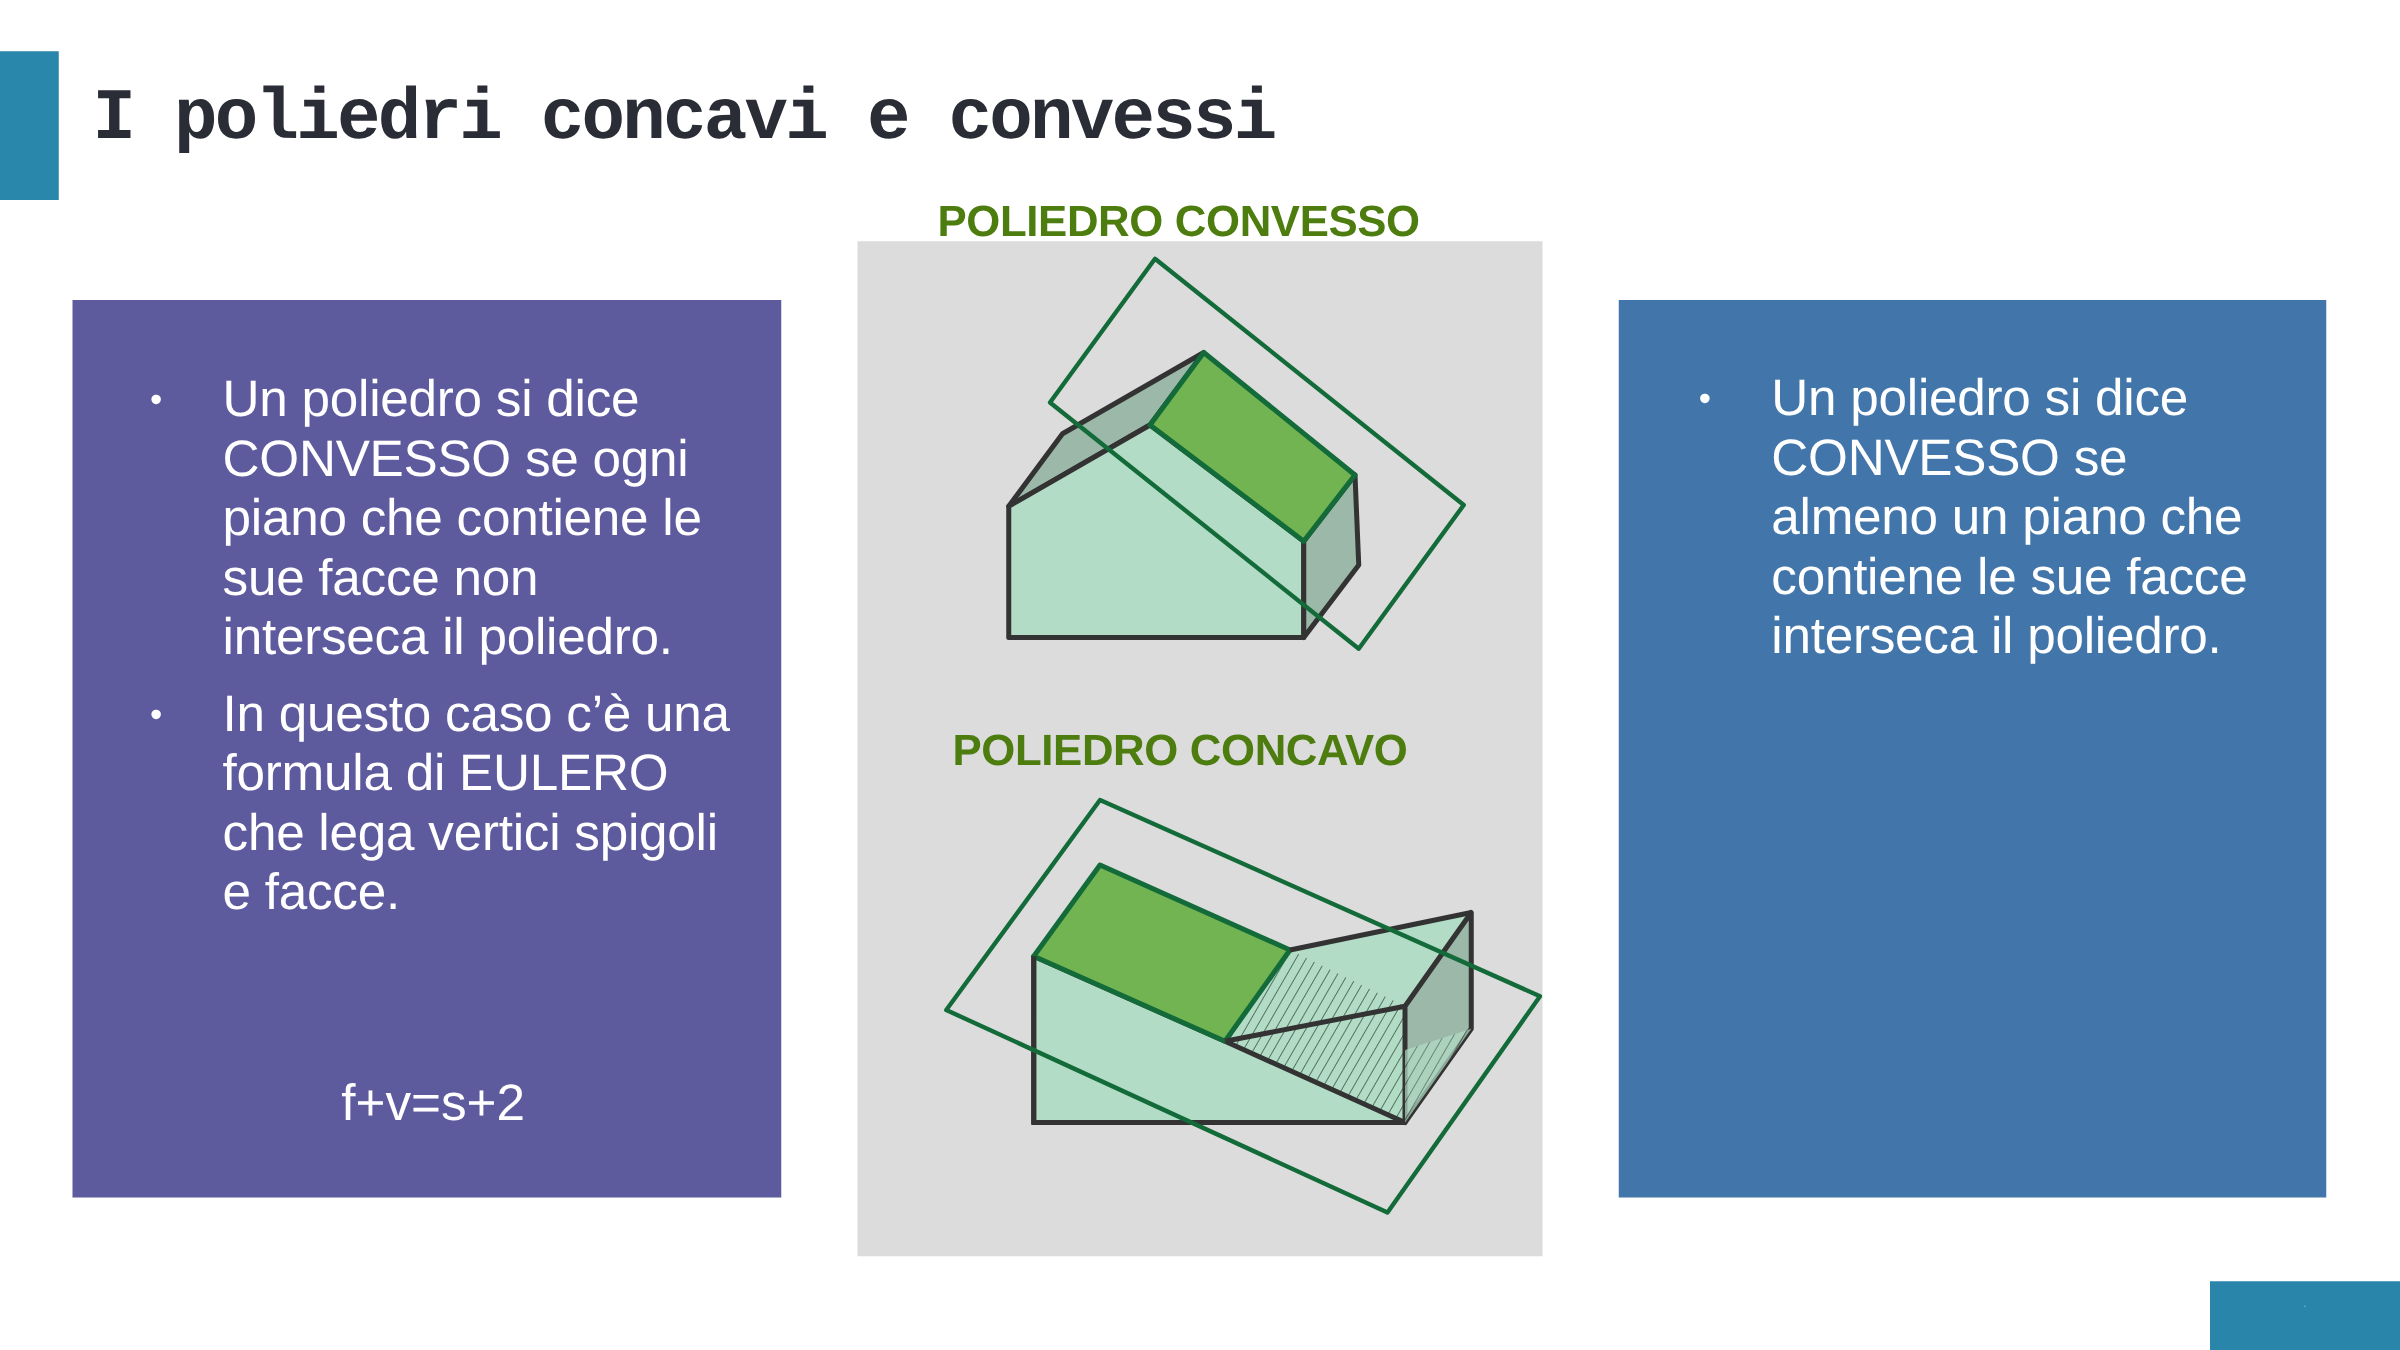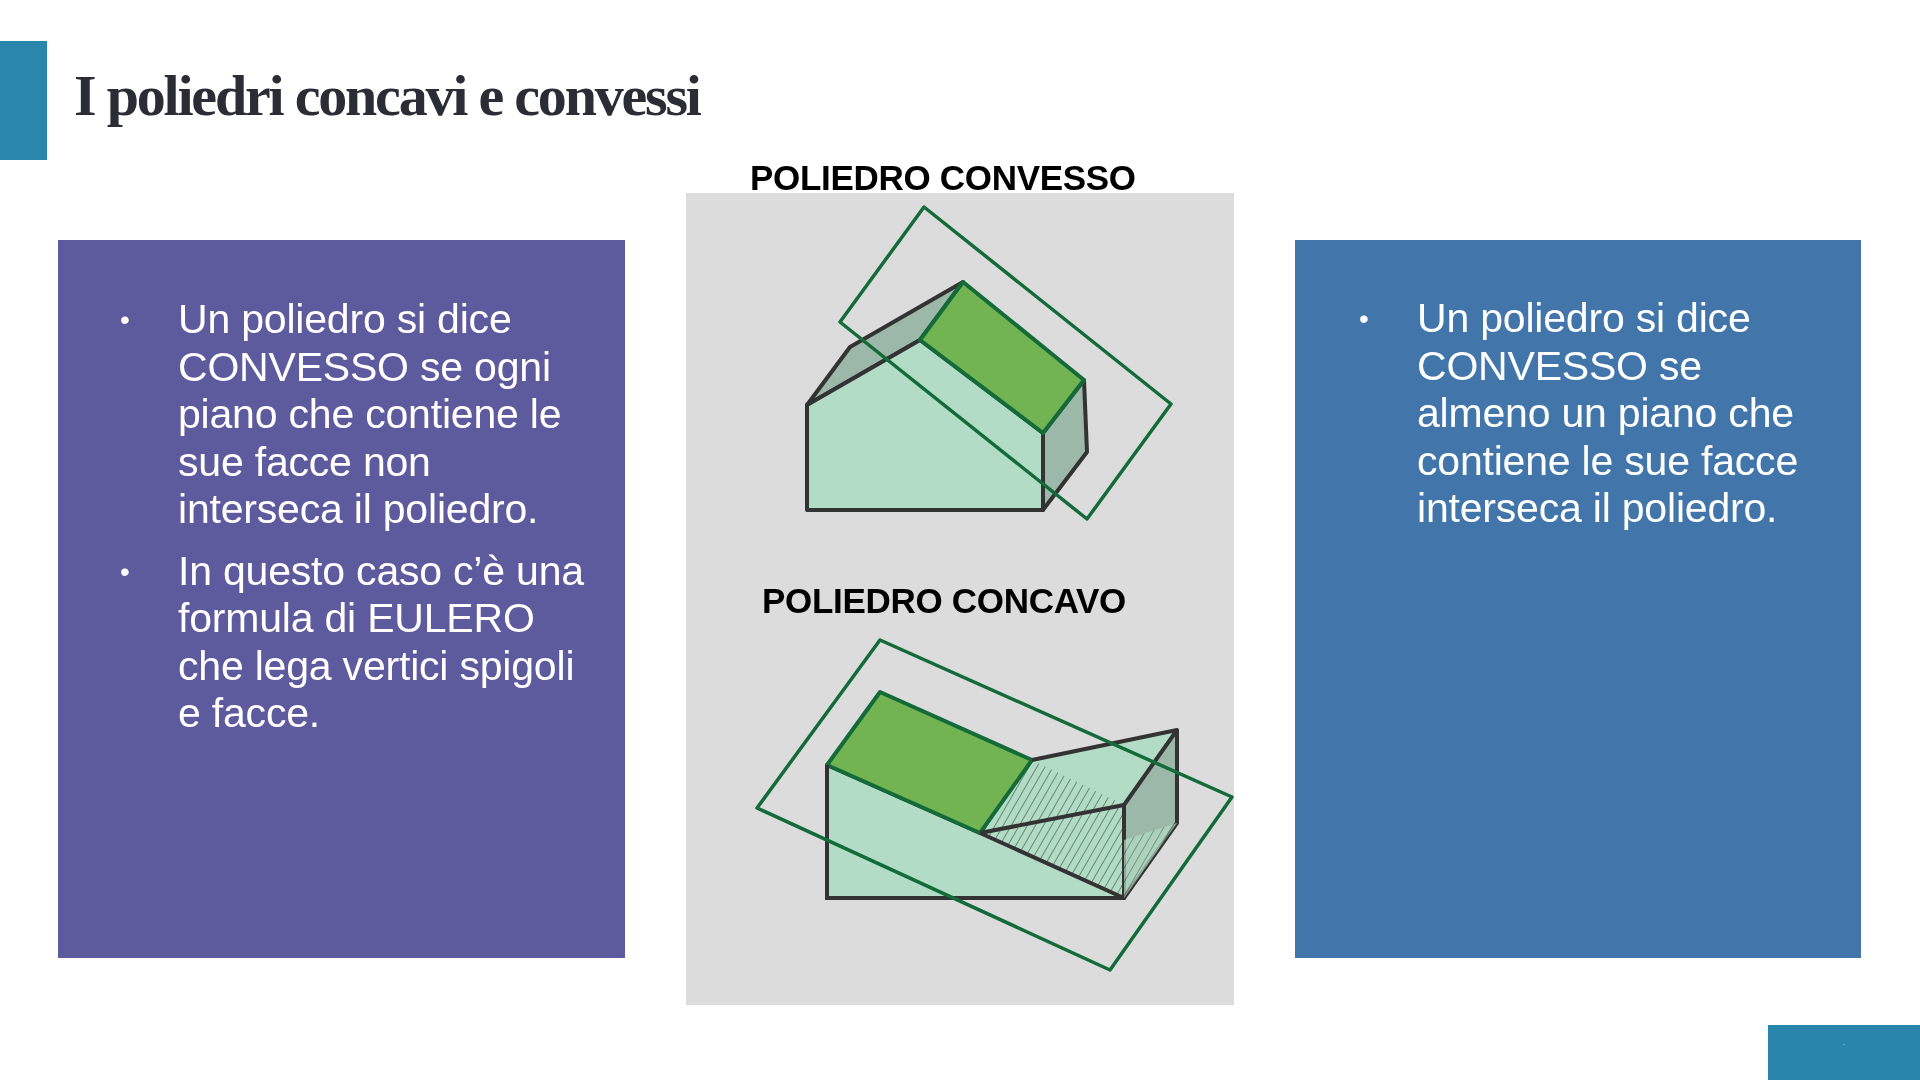"I poliedri concavi e convessi" .title { font-family: Liberation Serif, serif -> Liberation Mono, monospace }
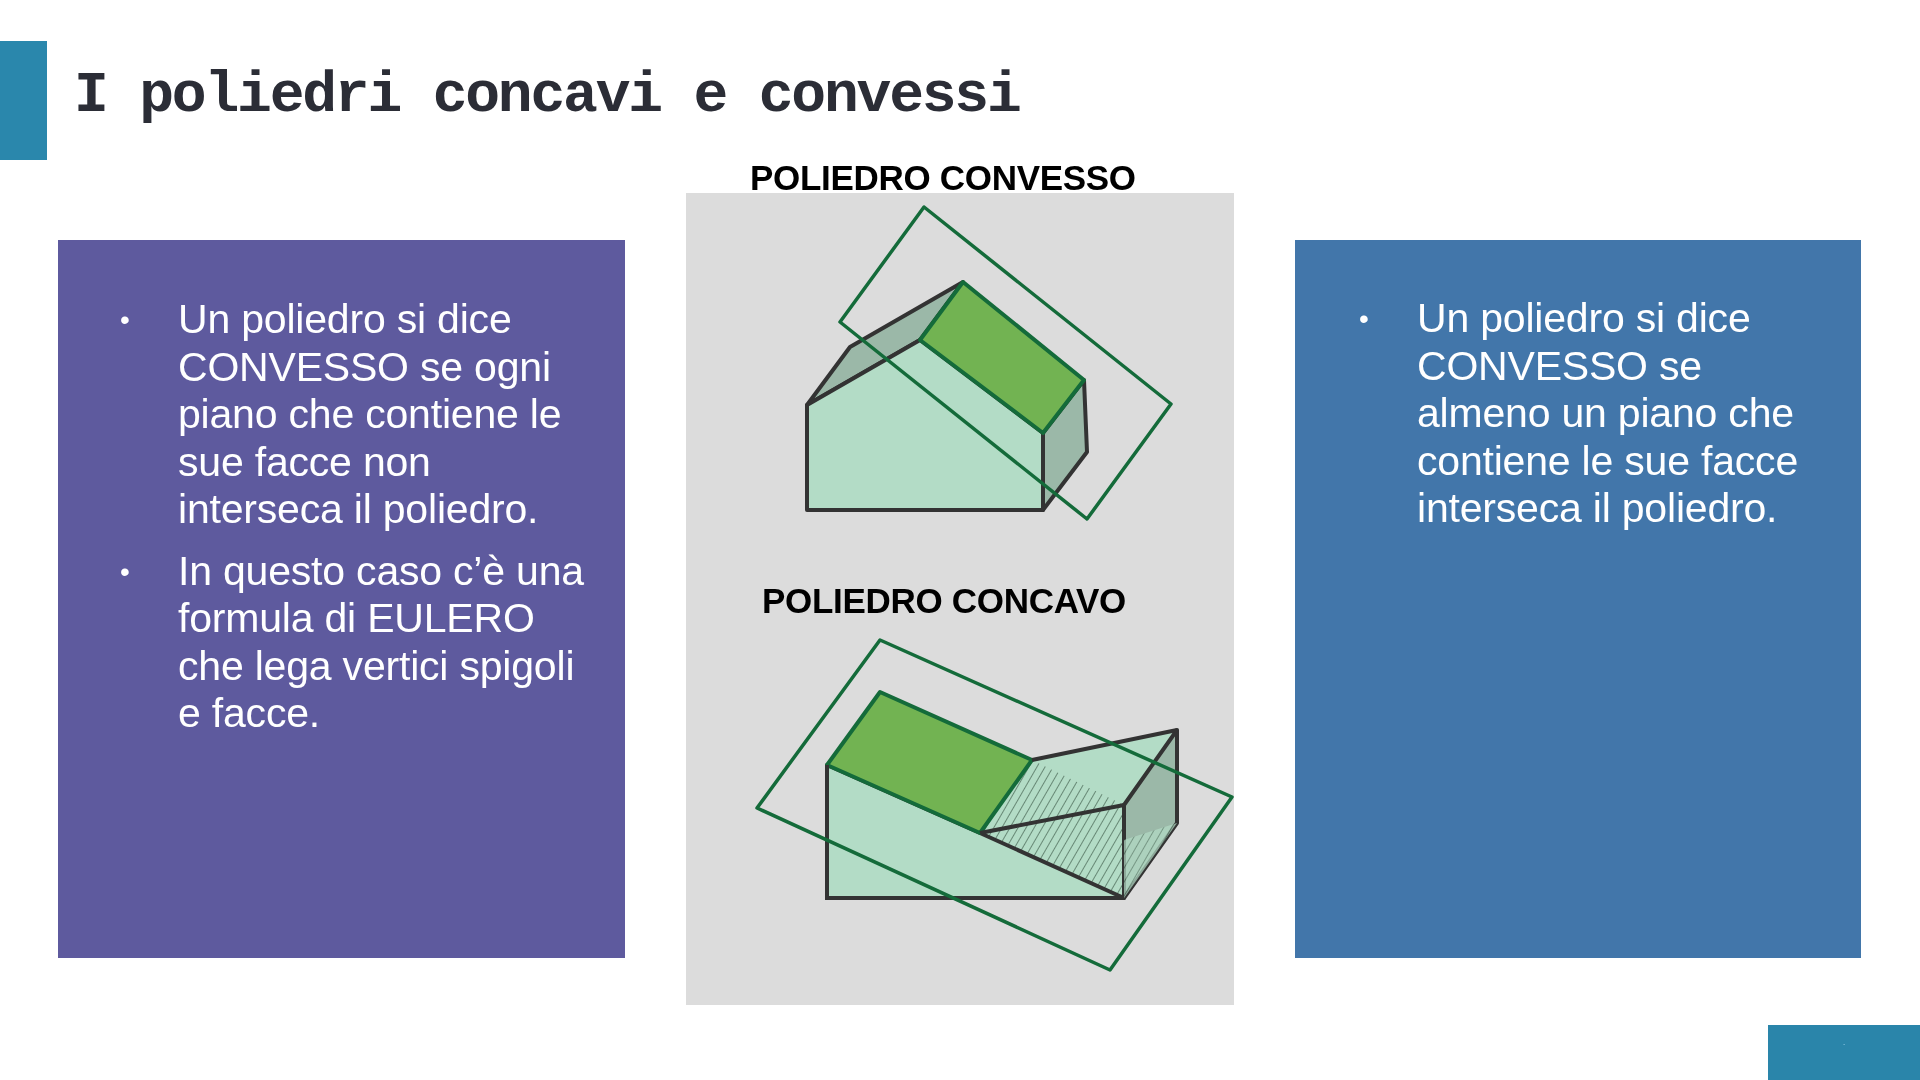"POLIEDRO CONVESSO" .figure-label { color: #000000 -> #4d7c0f }
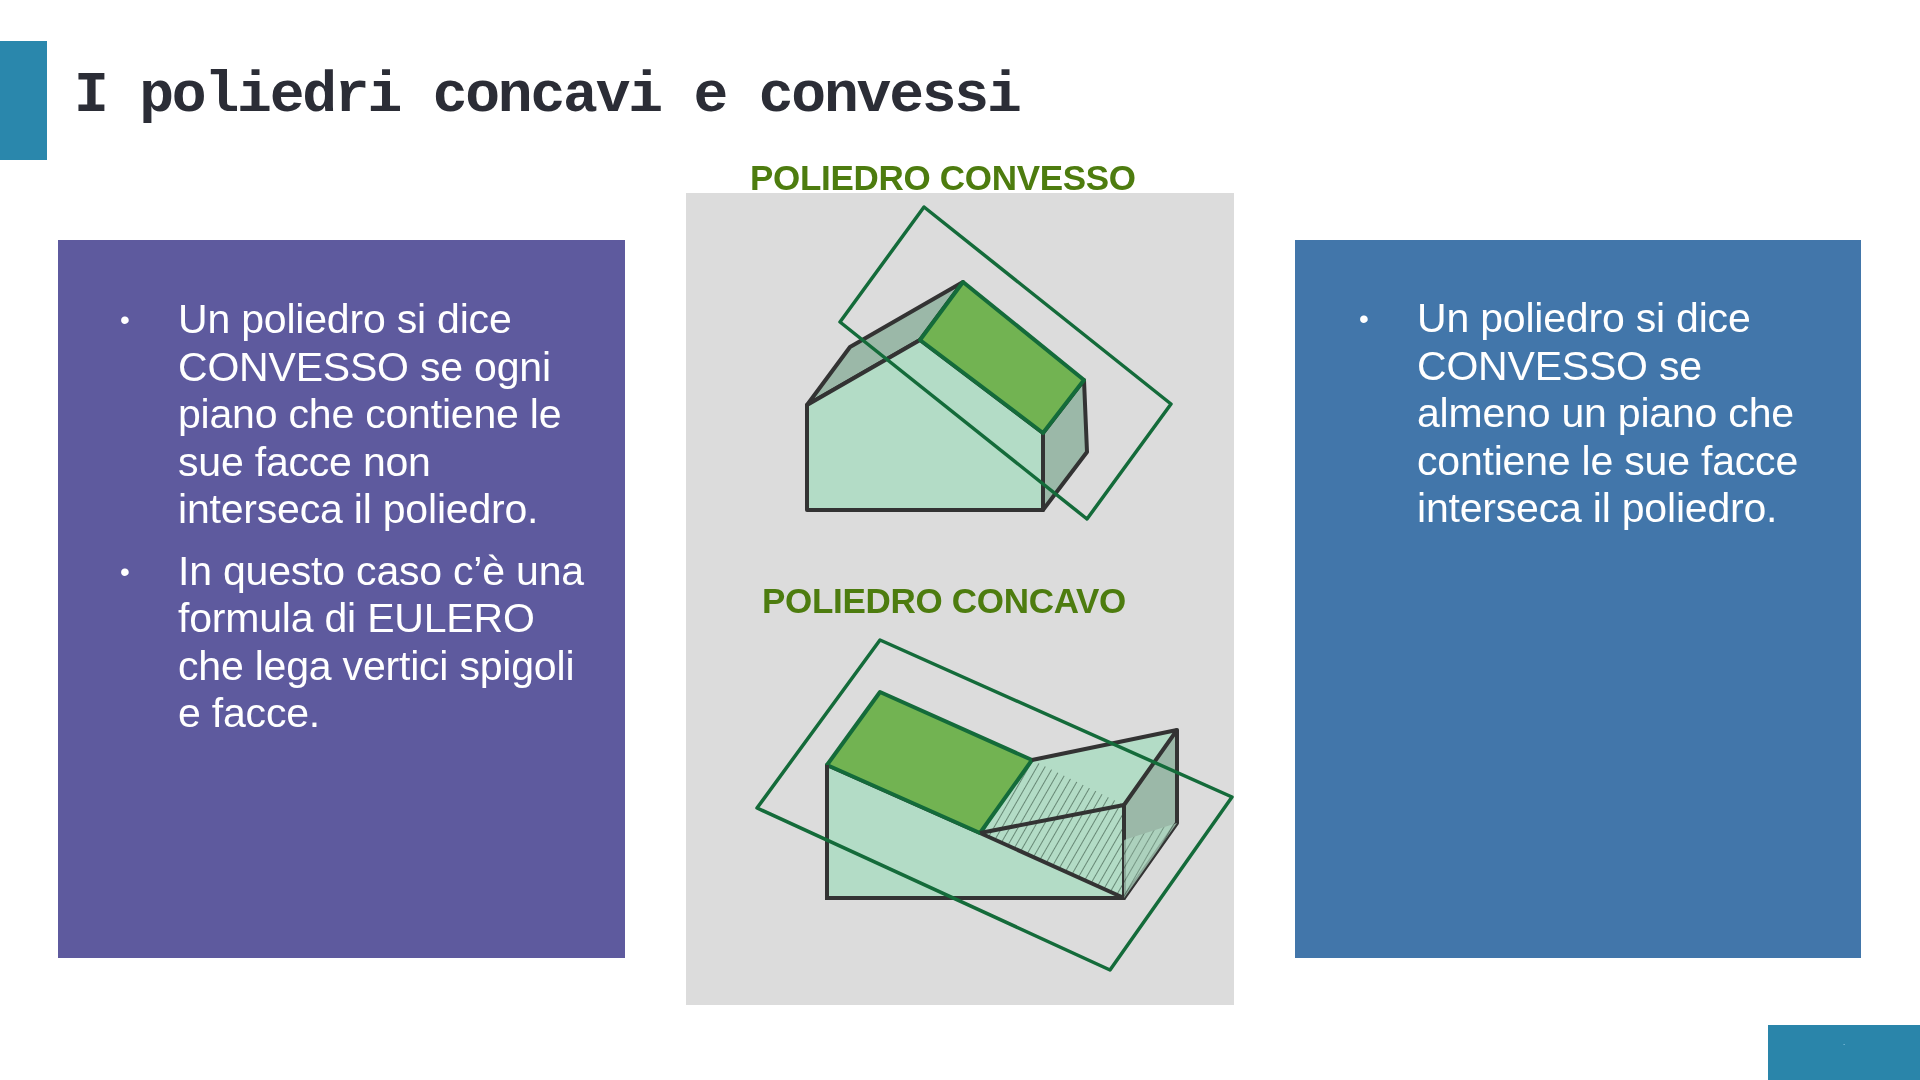"f+v=s+2" div.formula { html: none -> <div>f+v=s+2</div> }
